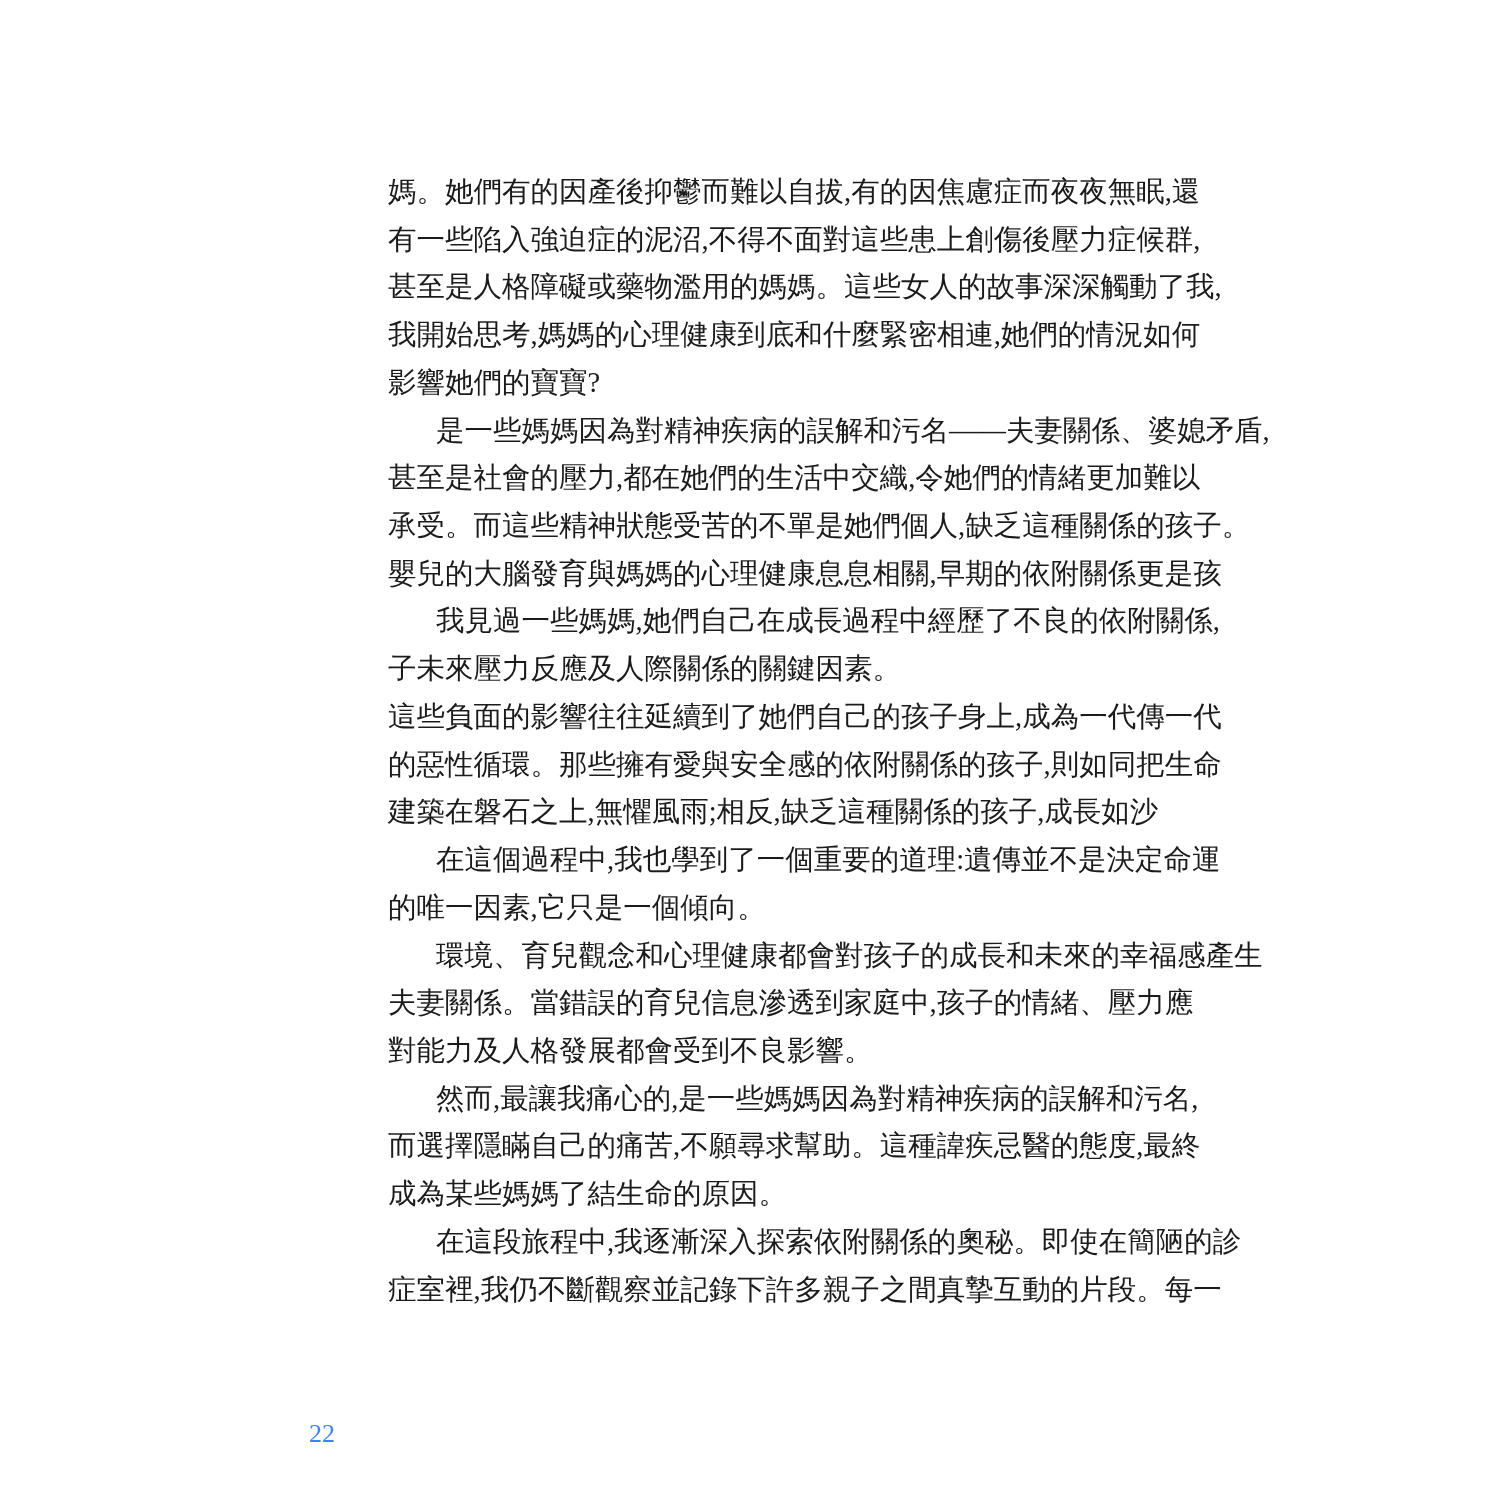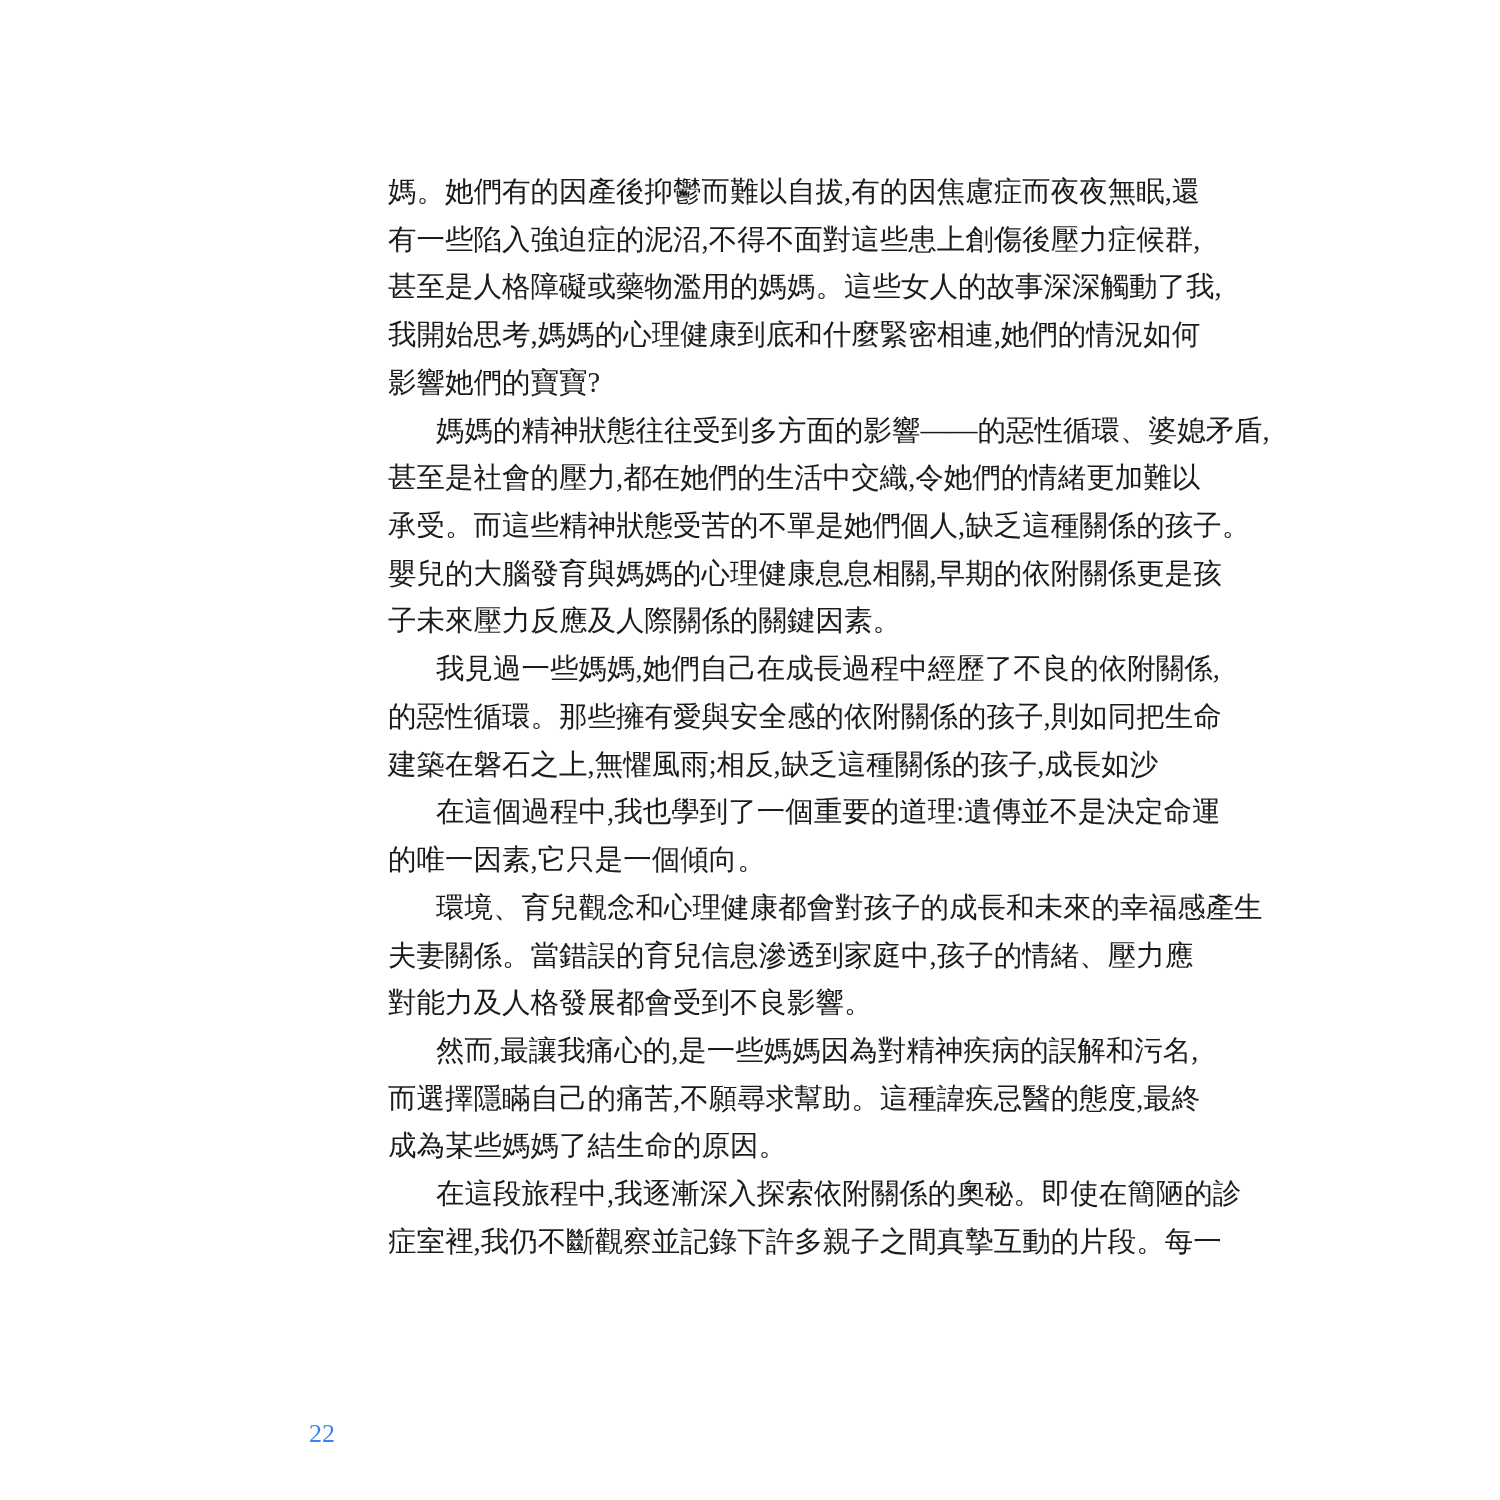"媽媽的精神狀態往往受到多方面的影響——的惡性循環、婆媳矛盾," div.text-line { text: 媽媽的精神狀態往往受到多方面的影響——的惡性循環 -> 是一些媽媽因為對精神疾病的誤解和污名——夫妻關係 }
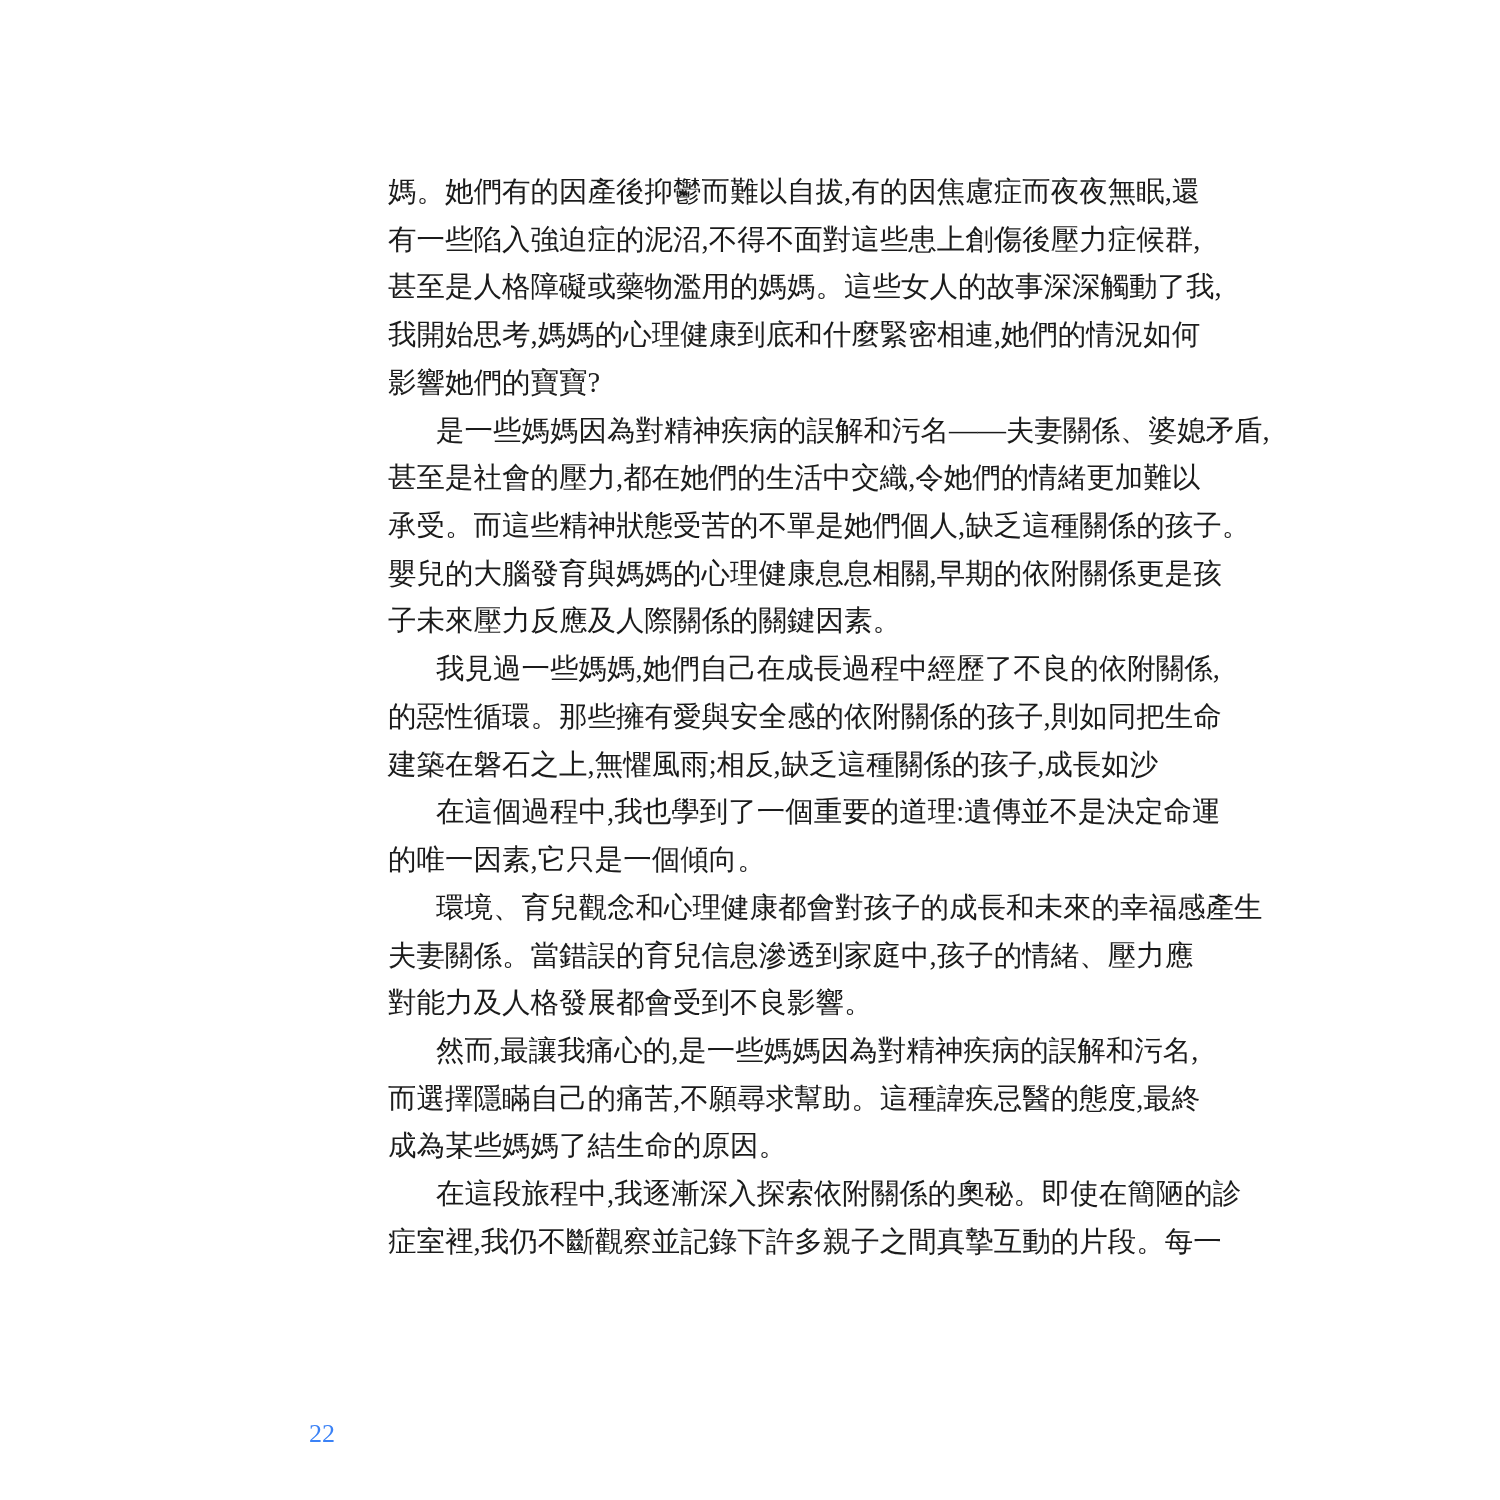"子未來壓力反應及人際關係的關鍵因素。" div.text-line { order: before "我見過一些媽媽,她們自己在成長過程中經歷了不良的依附關係," -> after "我見過一些媽媽,她們自己在成長過程中經歷了不良的依附關係," }
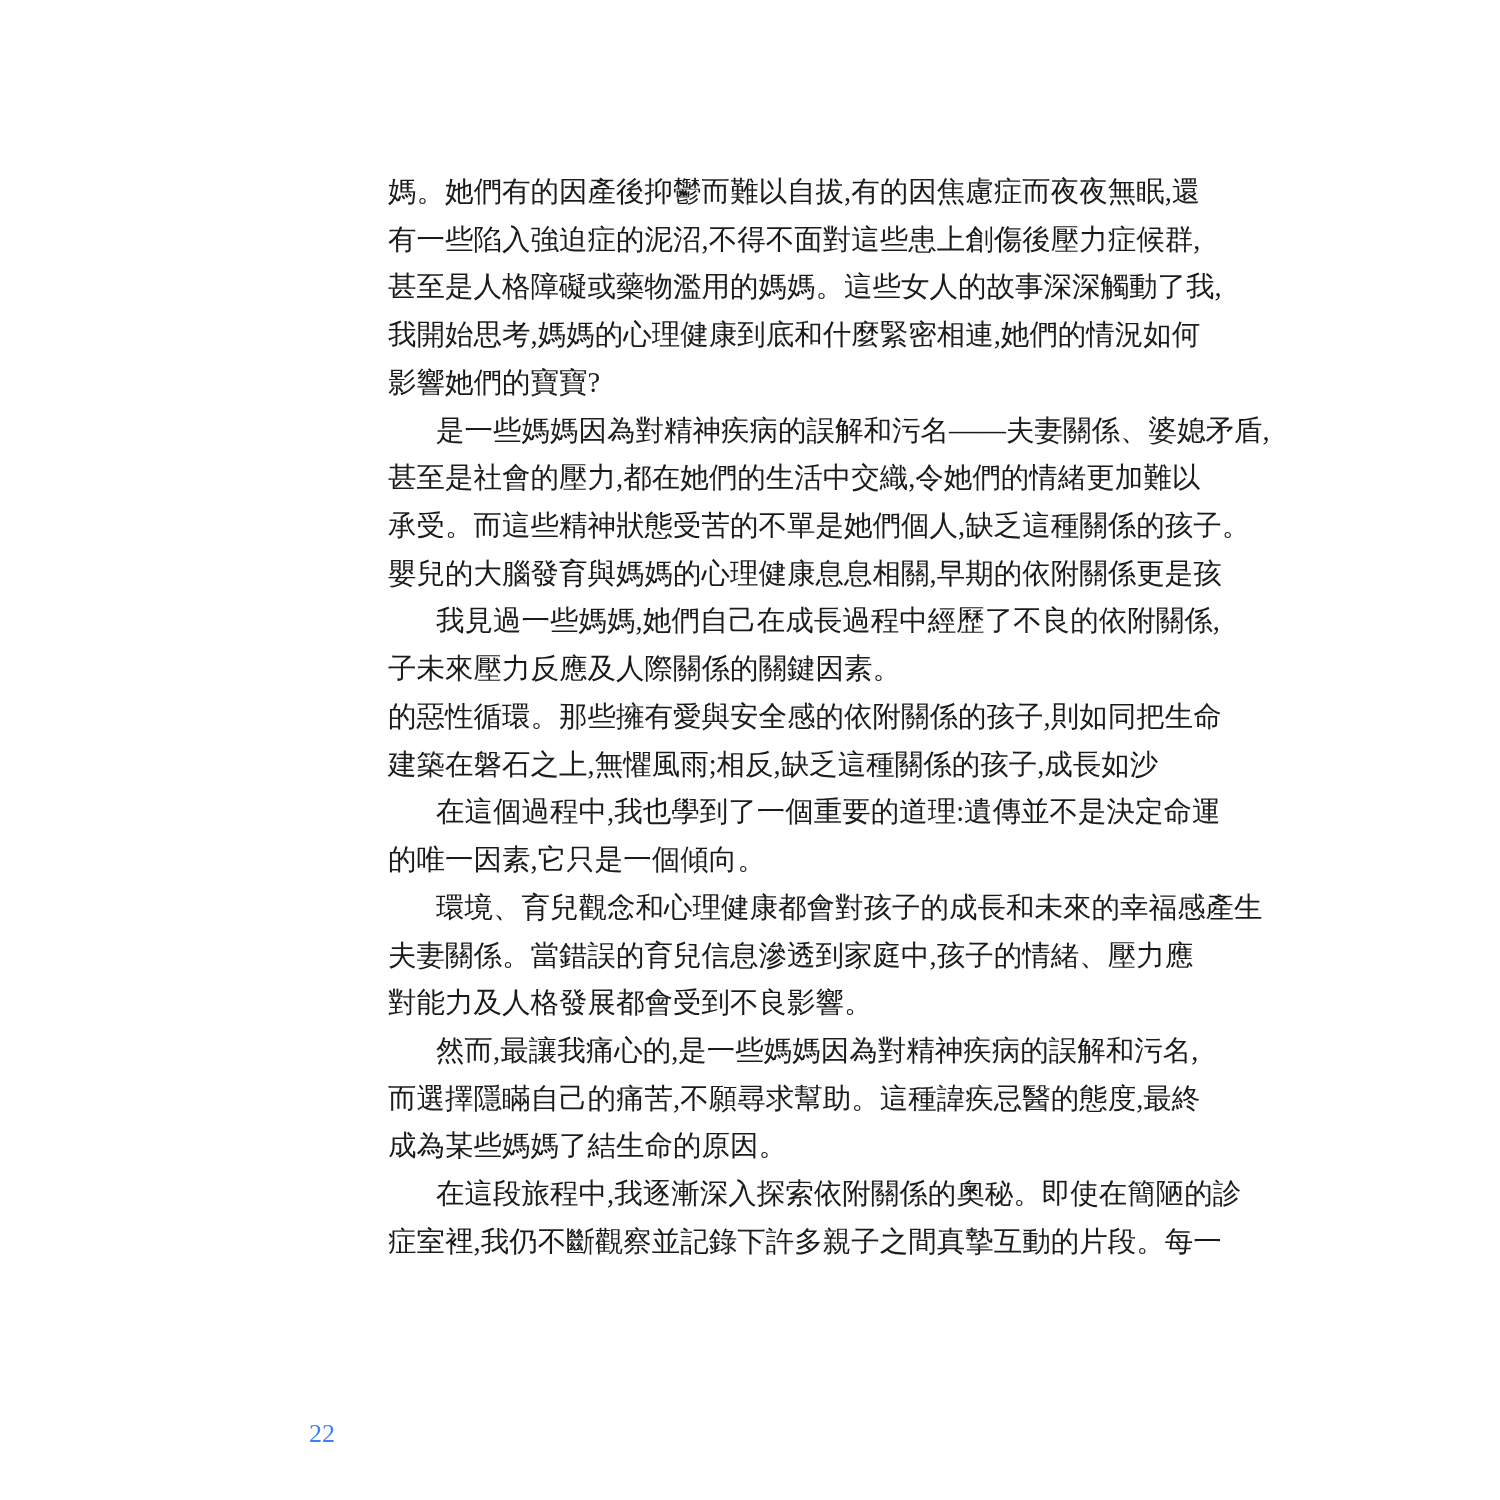"這些負面的影響往往延續到了她們自己的孩子身上,成為一代傳一代" div.text-line { html: none -> <div>這些負面的影響往往延續到了她們自己的孩子身上,成為一代傳一代</div> }
